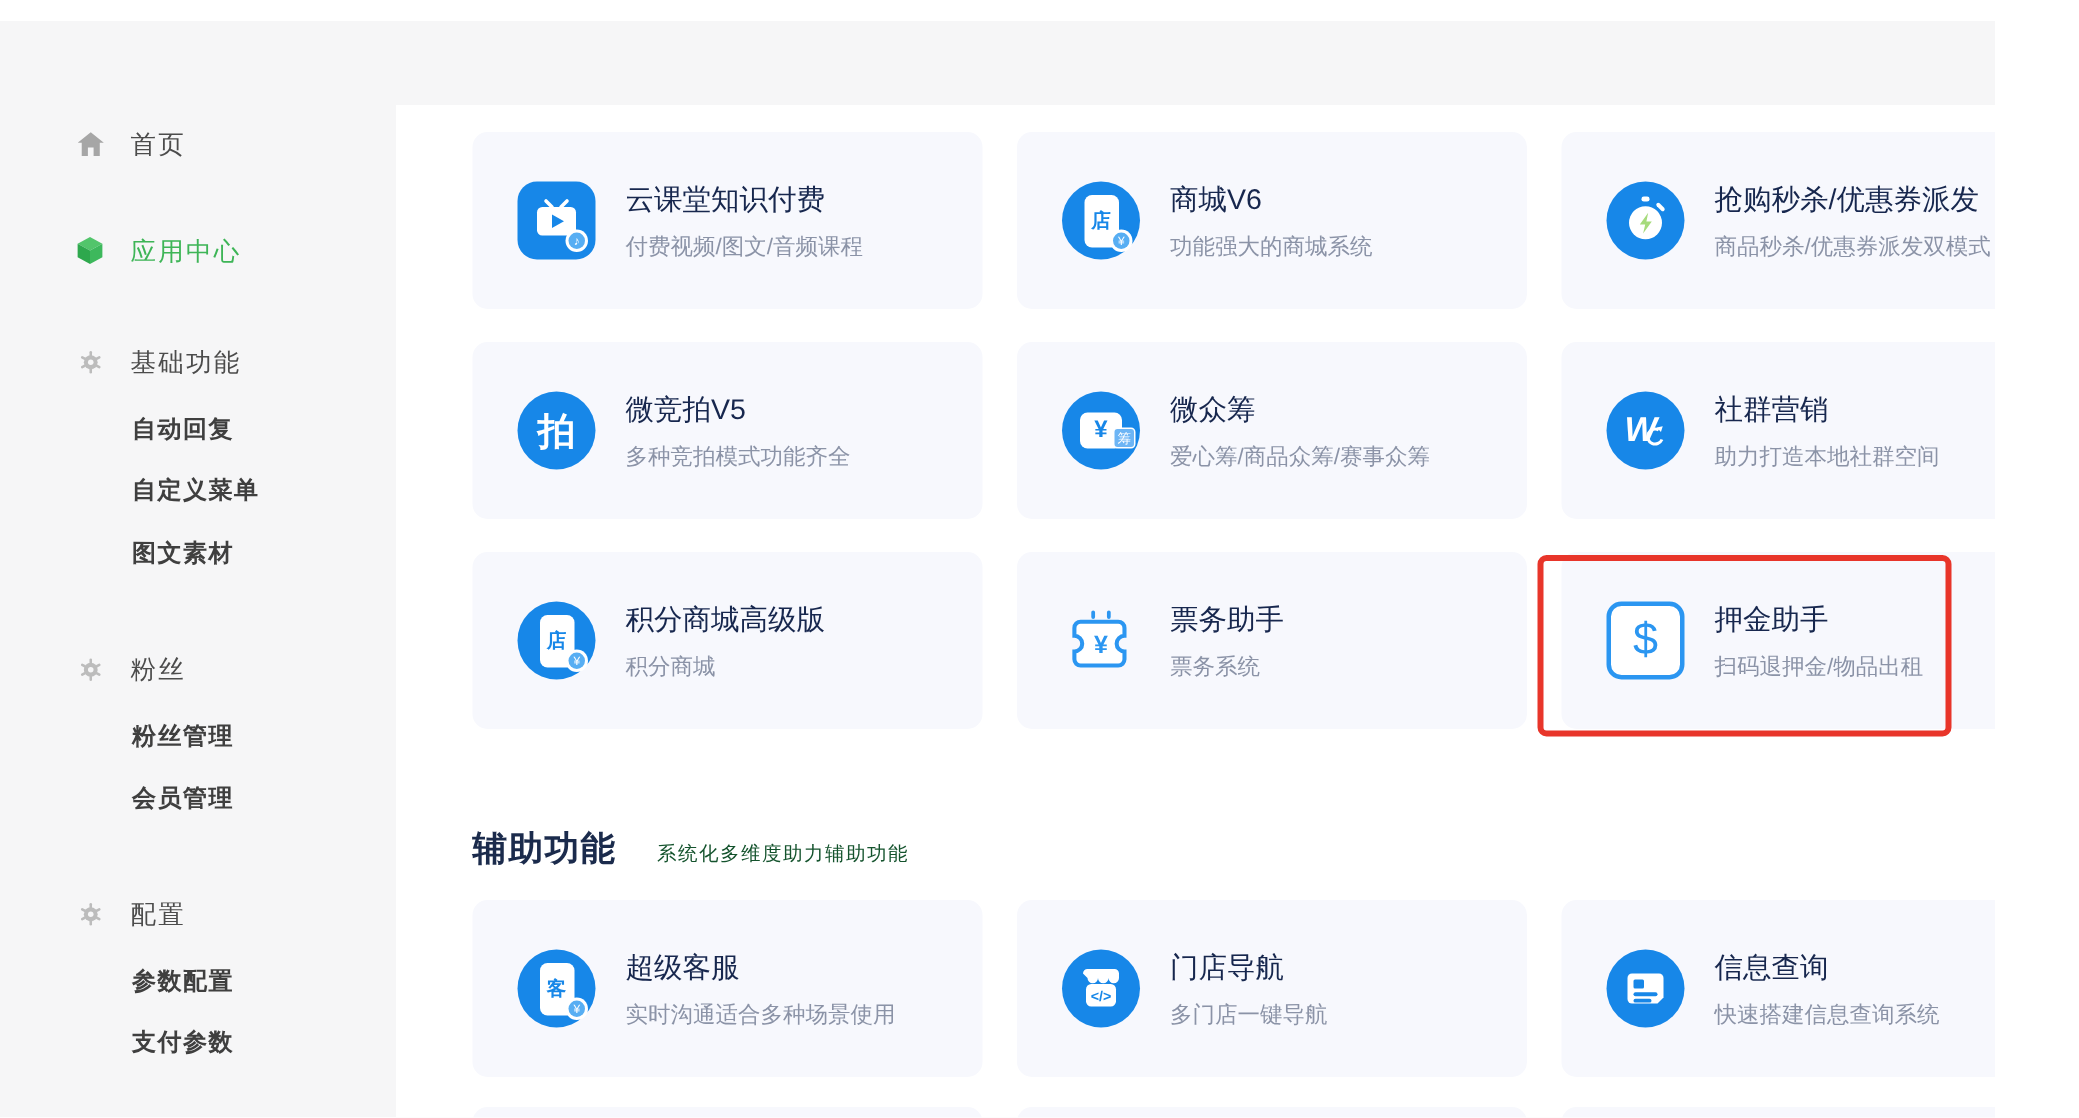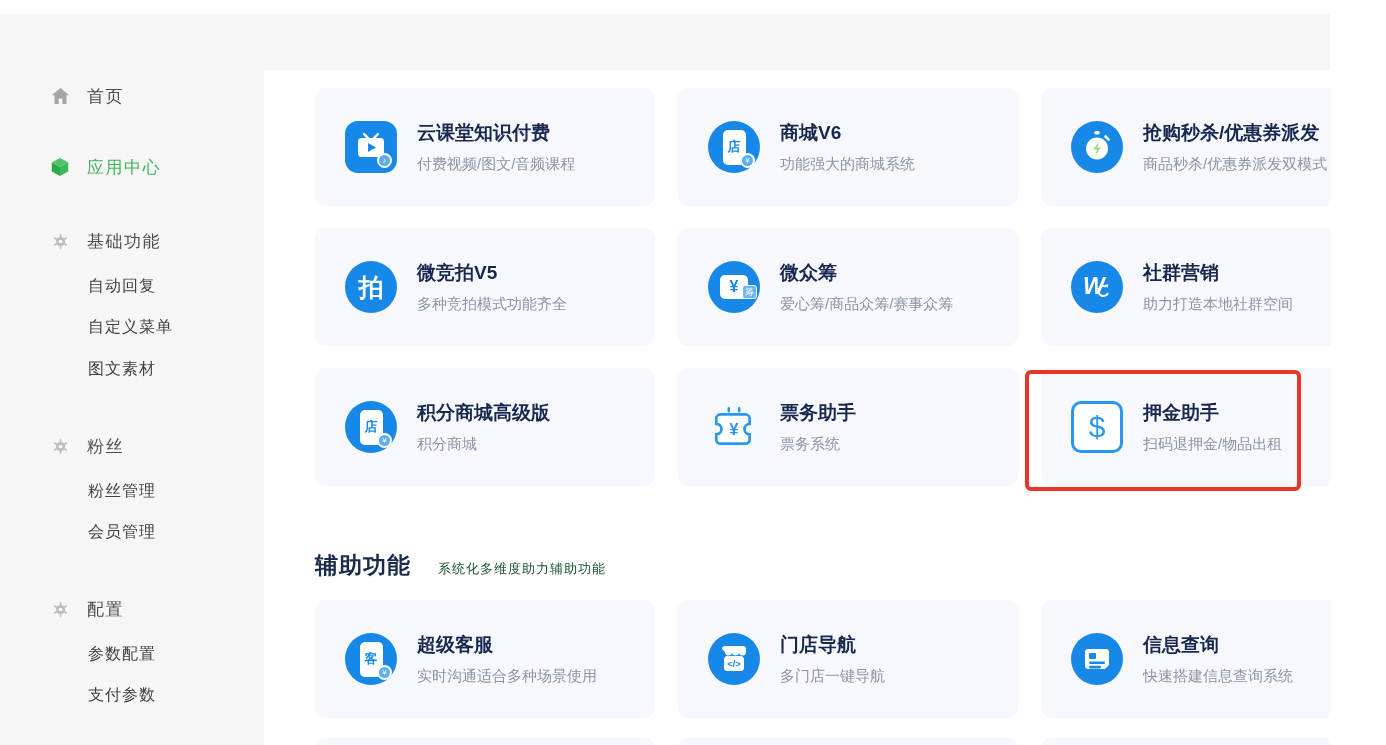"云课堂知识付费" .card-title { font-weight: bold -> normal }
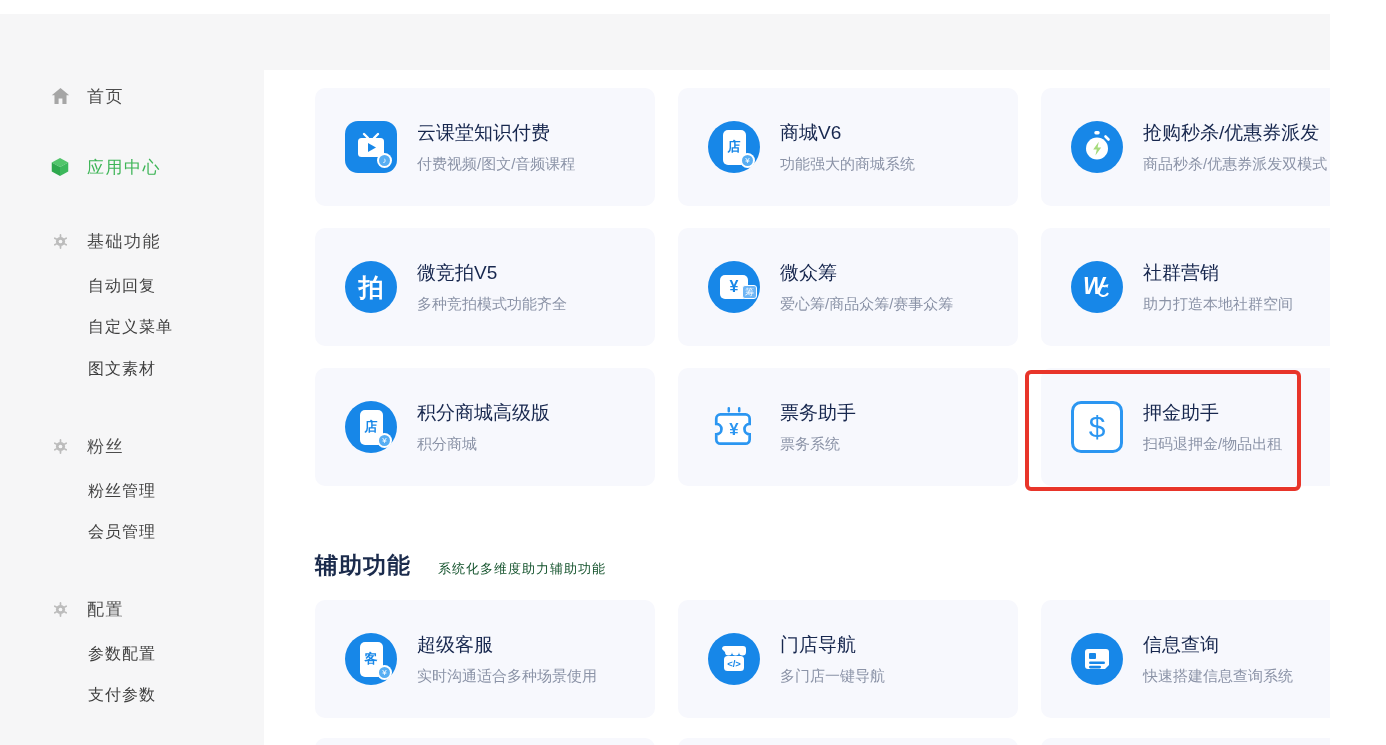"自动回复" .side-sub { font-weight: none -> bold }
